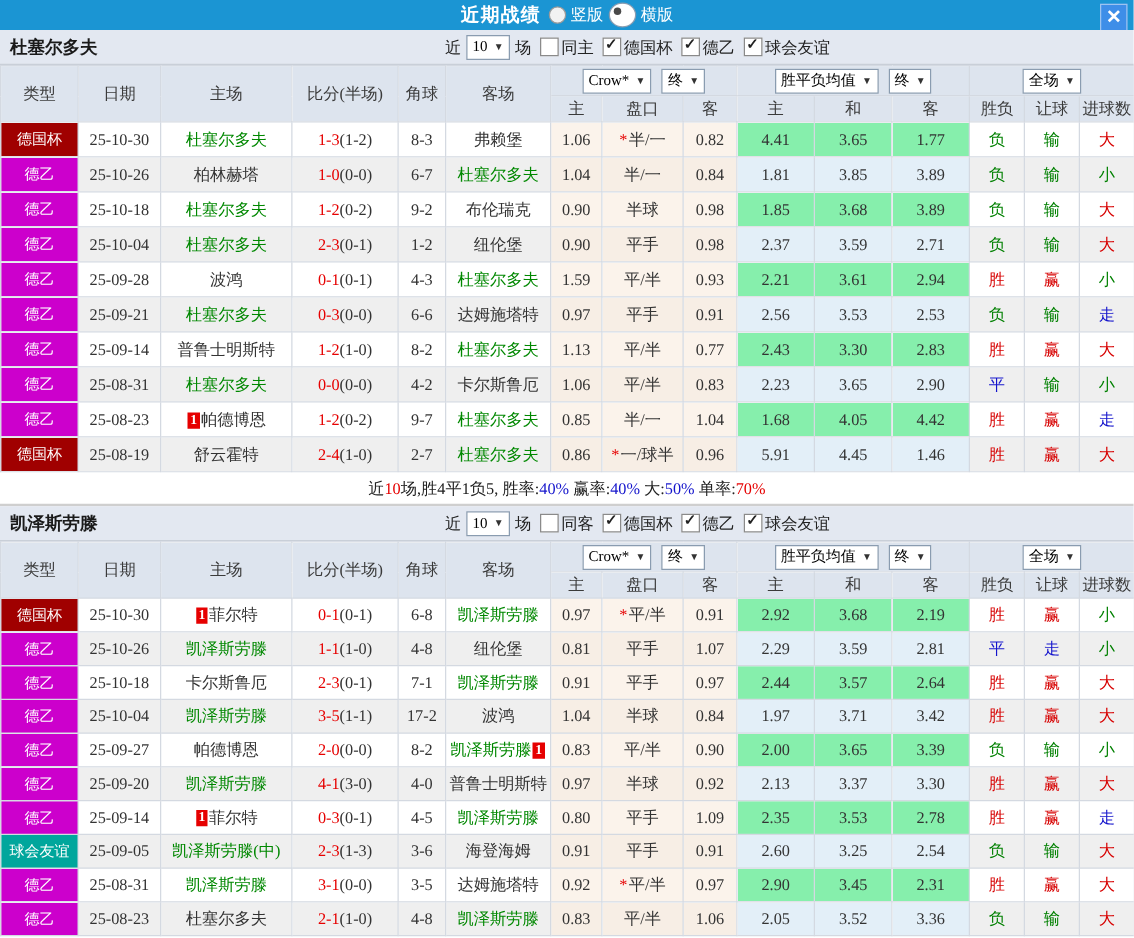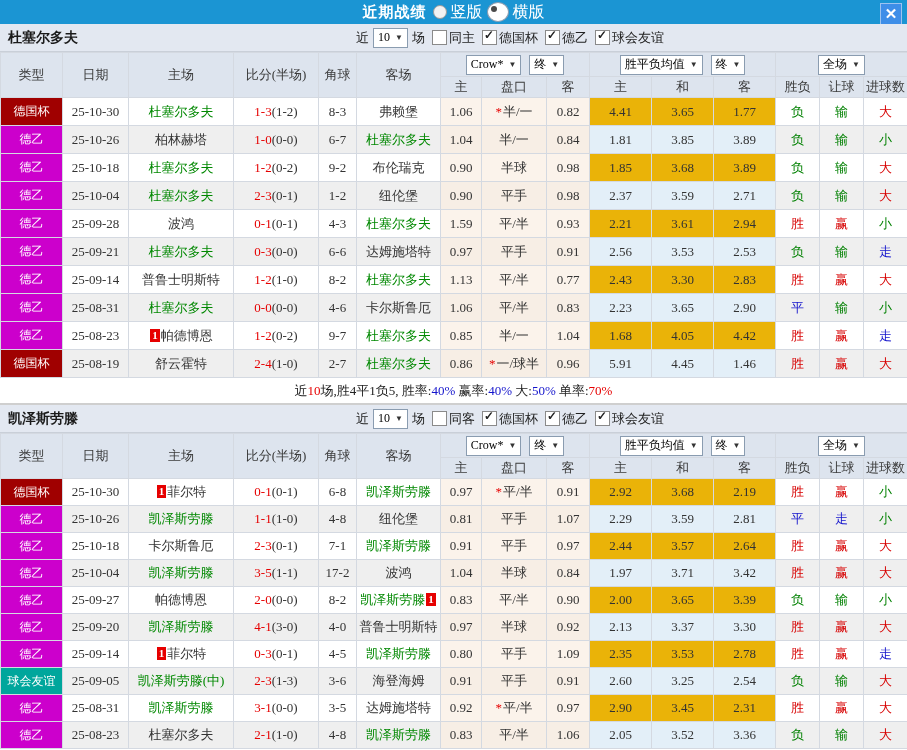"竖版" .rlabel { font-size: 16px -> 13px }
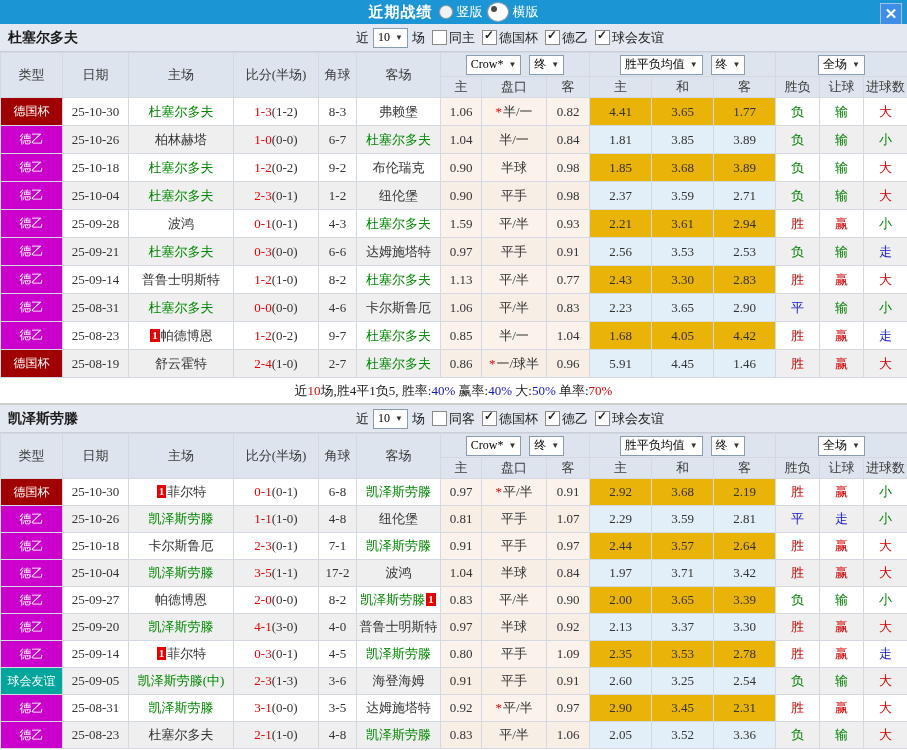"4.41" td.blue { background: #eab308 -> #86efac }
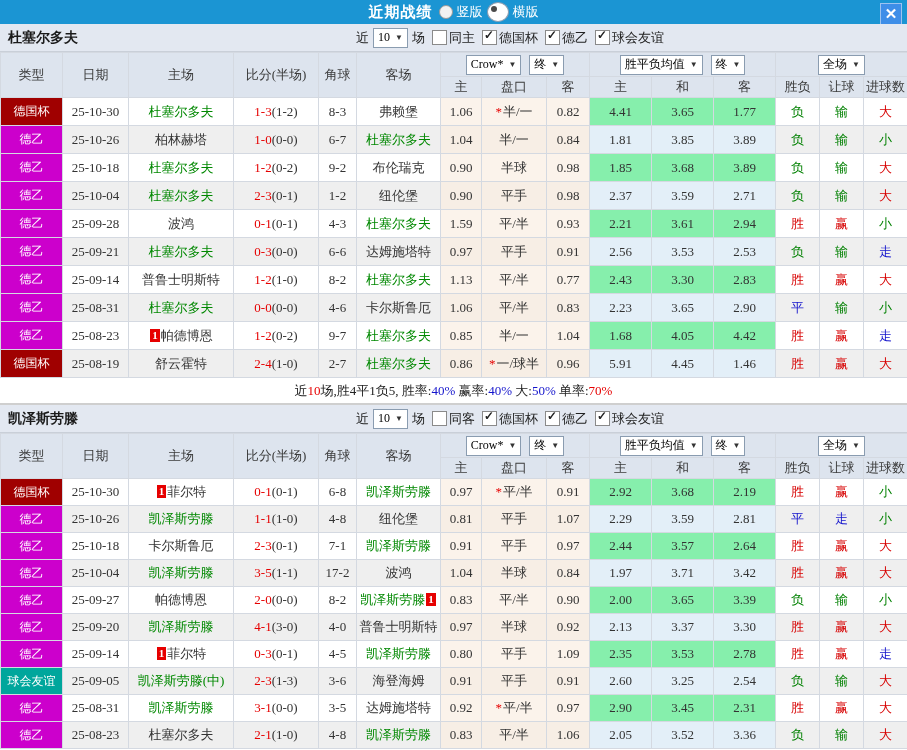"4-6" td.plain { text: 4-6 -> 4-2 }
